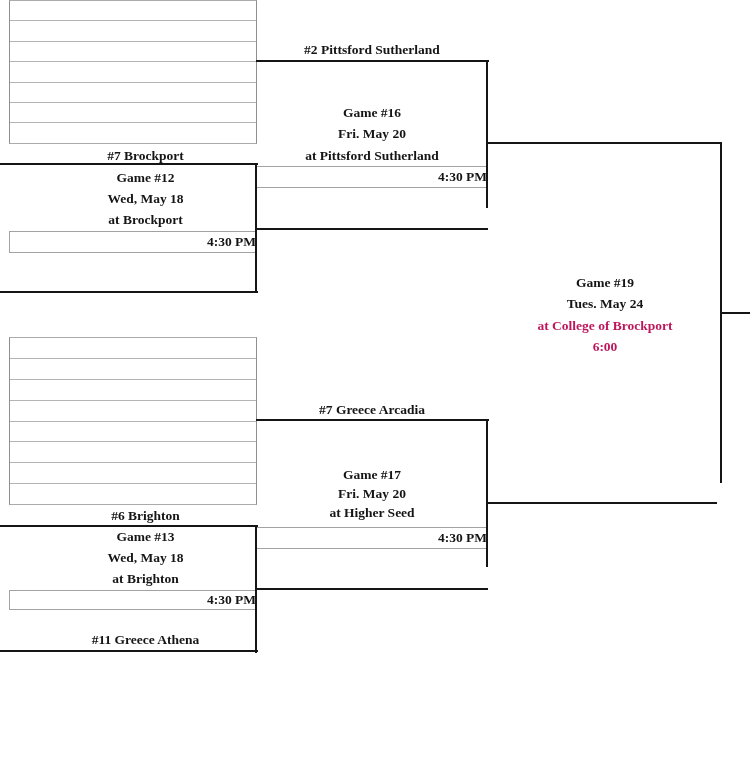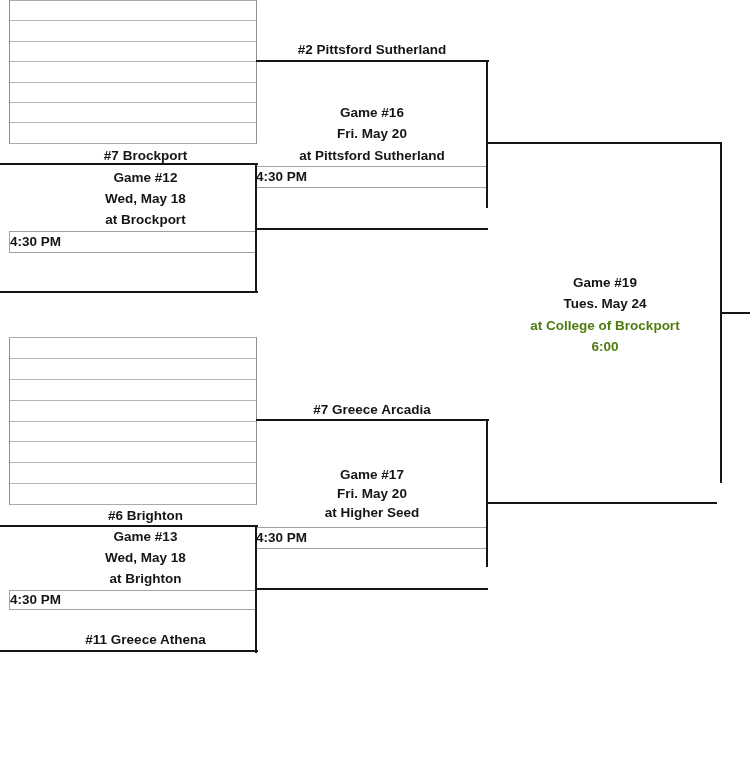"#2 Pittsford Sutherland" .sheet { font-family: Liberation Sans, sans-serif -> Liberation Serif, serif }
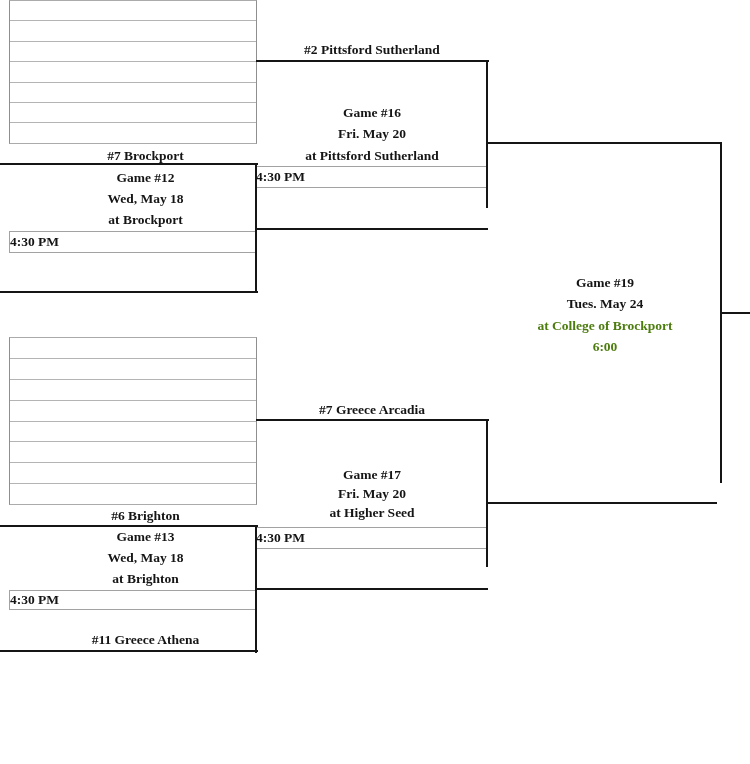"4:30 PM" .time-row { text-align: left -> right }
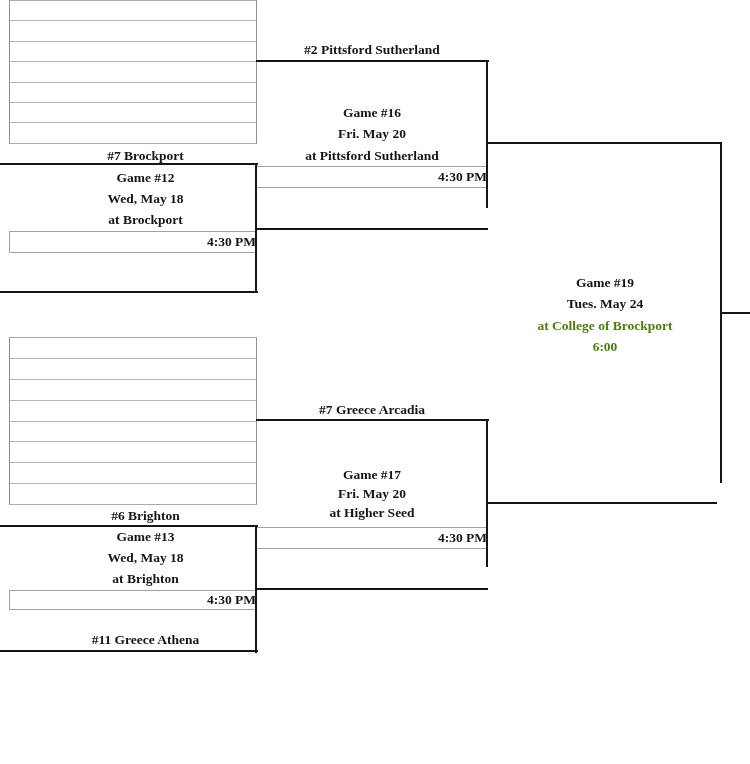"at College of Brockport" .red { color: #4d7c0f -> #be185d }
